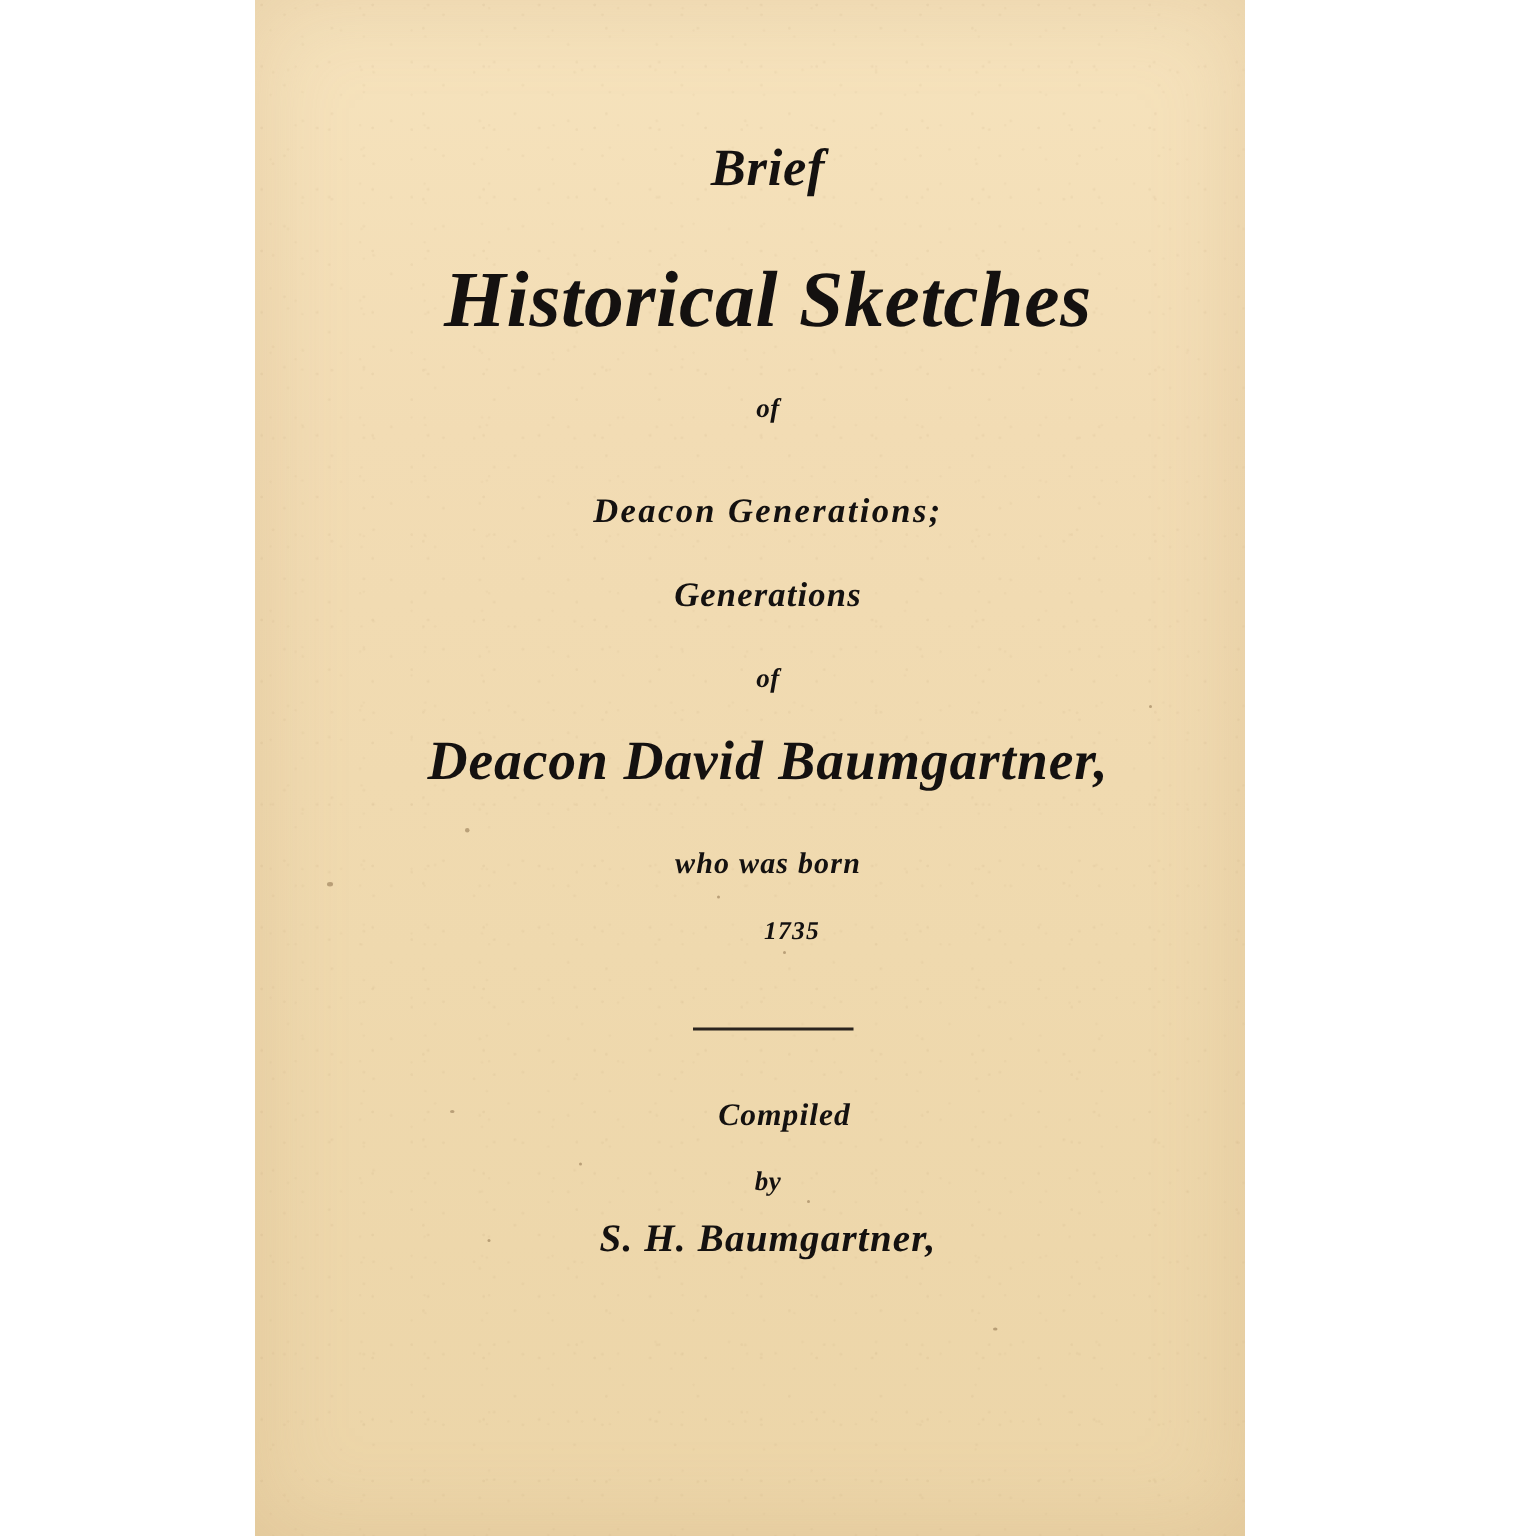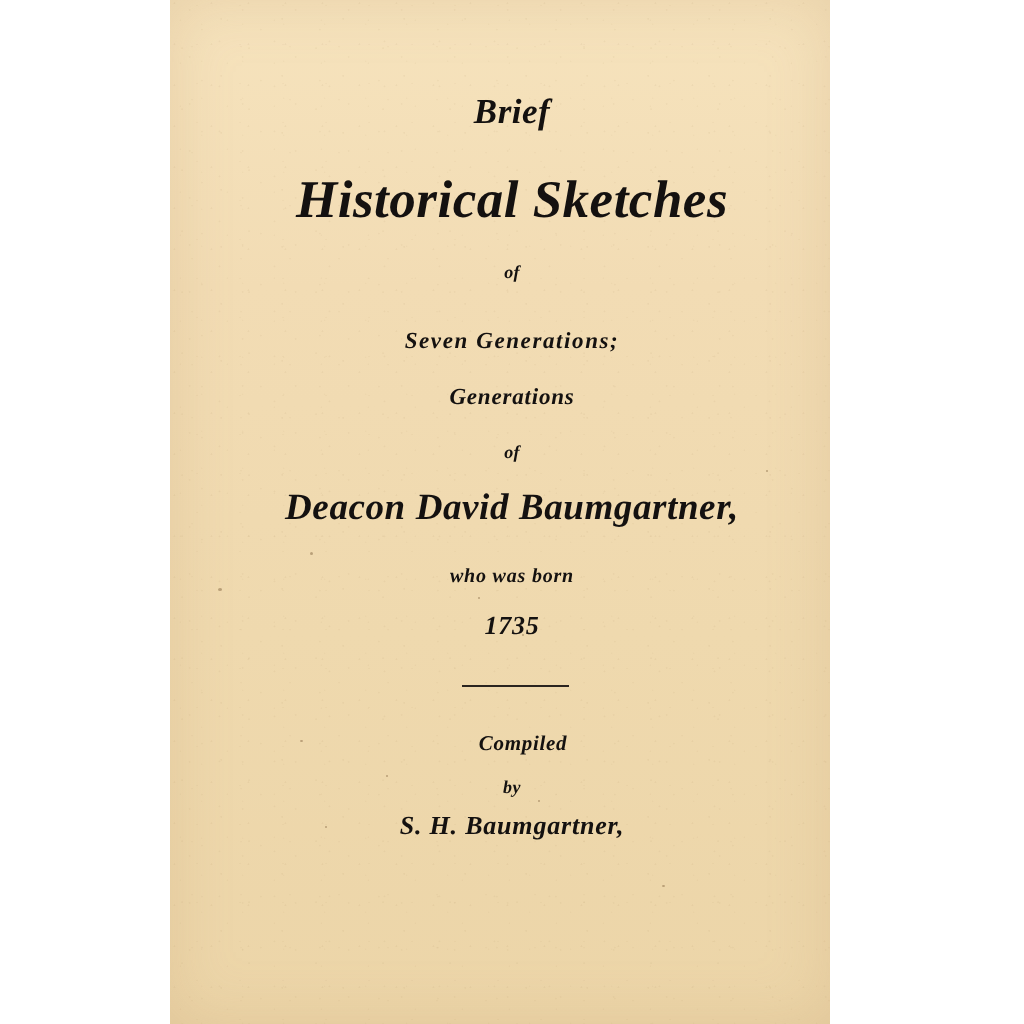"Seven Generations;" div.line { text: Seven -> Deacon }
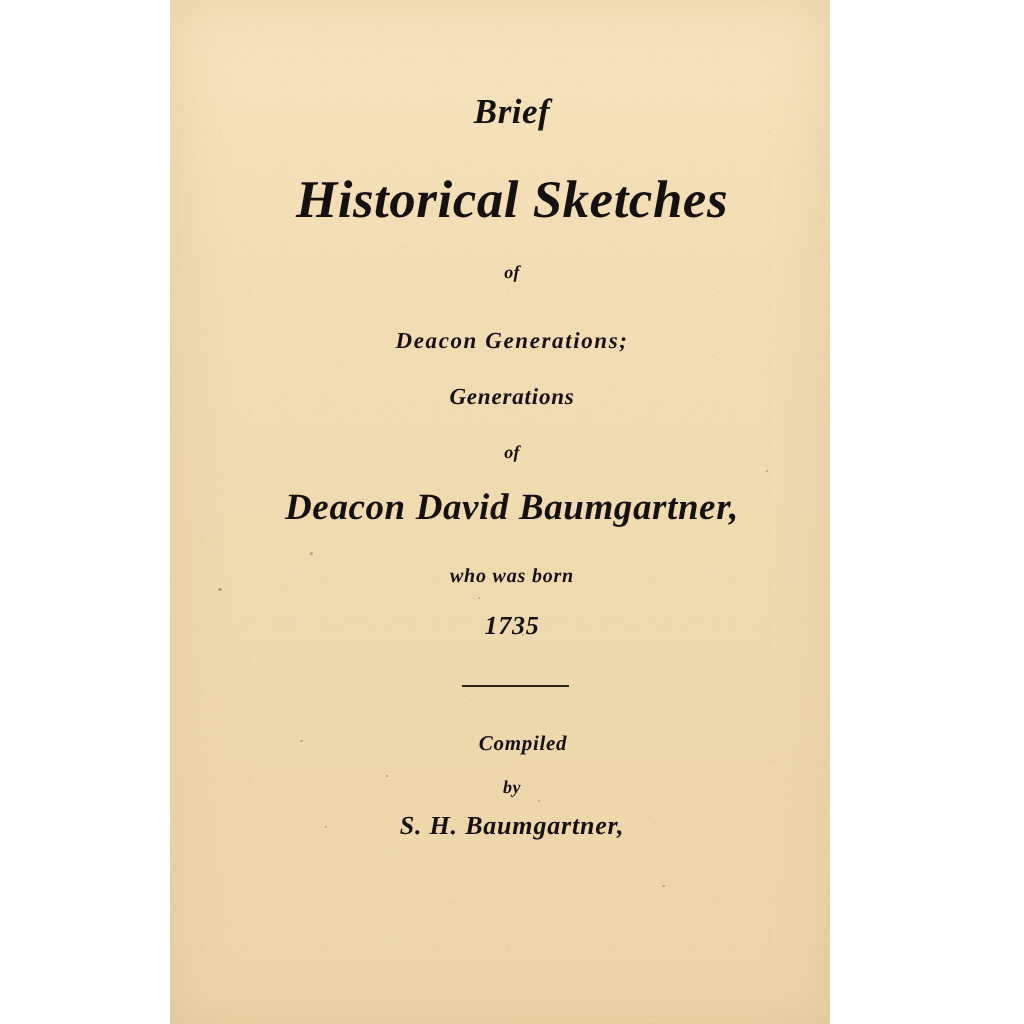"1735" .l-year { font-size: 26px -> 17px; padding-left: none -> 16px }
